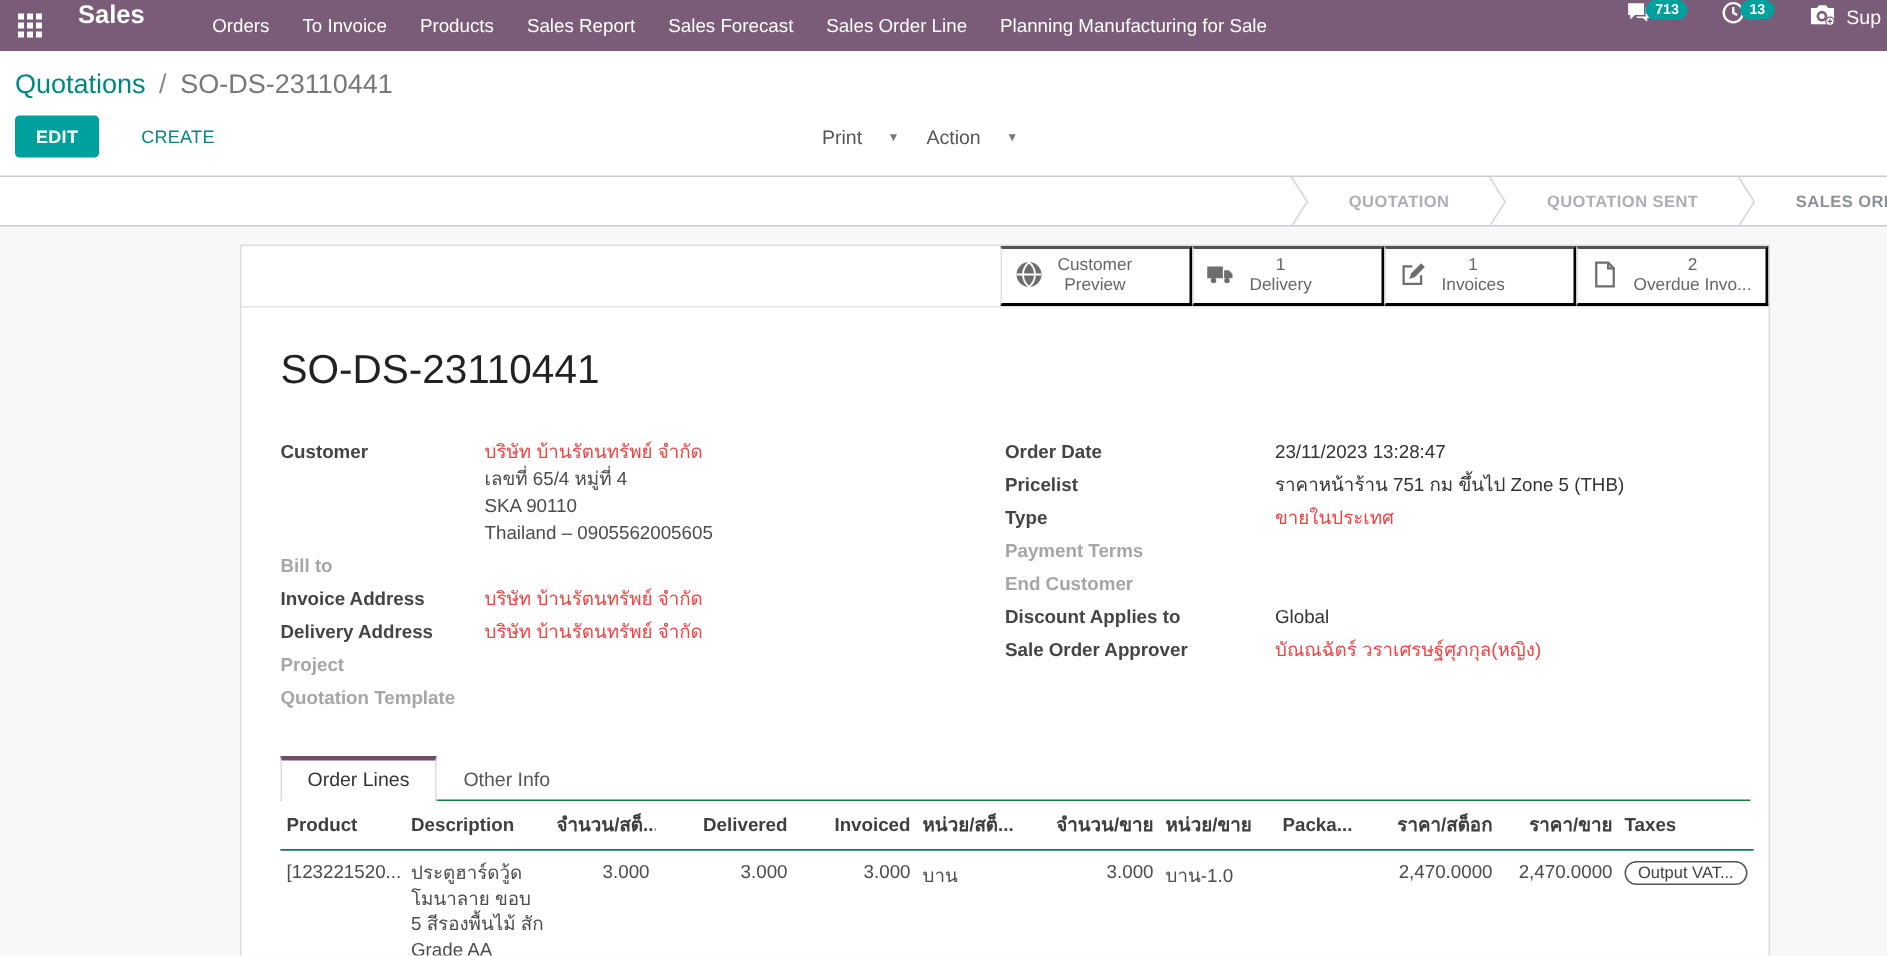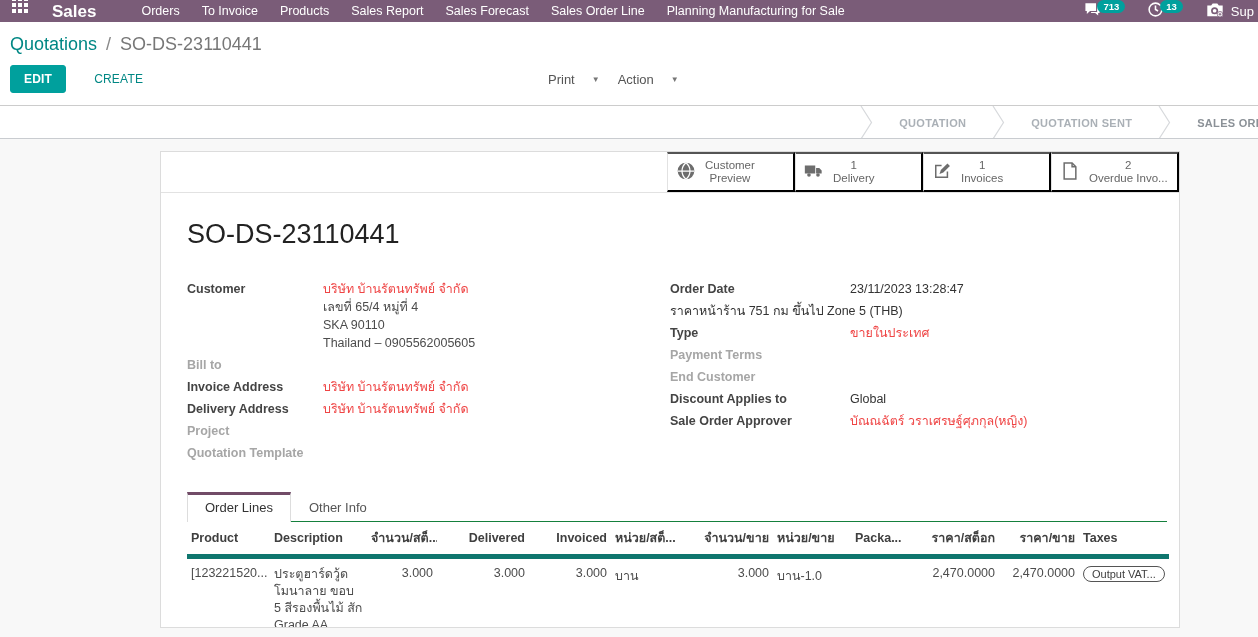"Sales" .navbar { align-items: flex-end -> flex-start; height: 22px -> 34px }
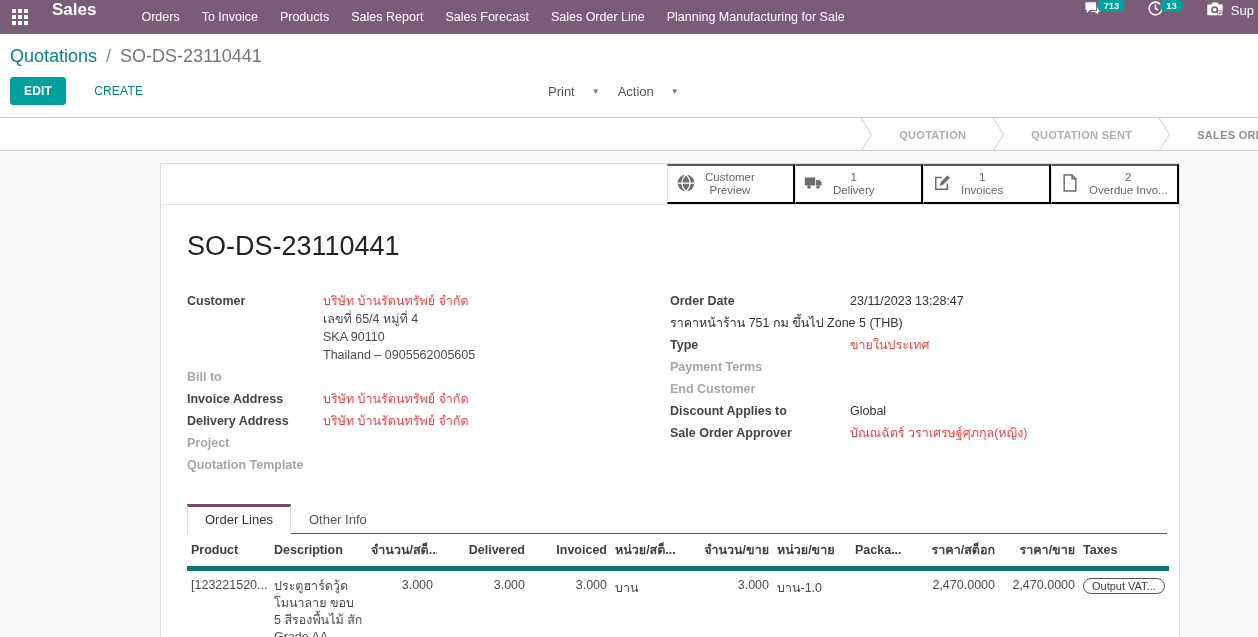"Pricelist" div.o-label { html: none -> <div>Pricelist</div> }
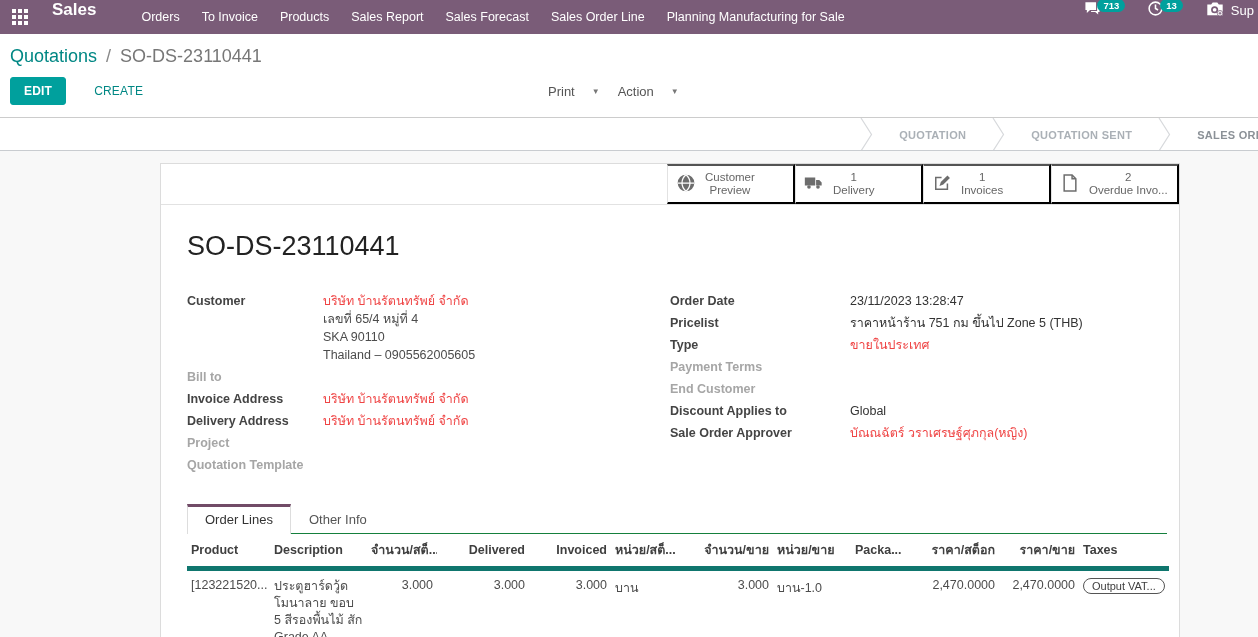"Product" th { border-bottom: 5px solid #0f766e -> 1px solid #0f766e }
